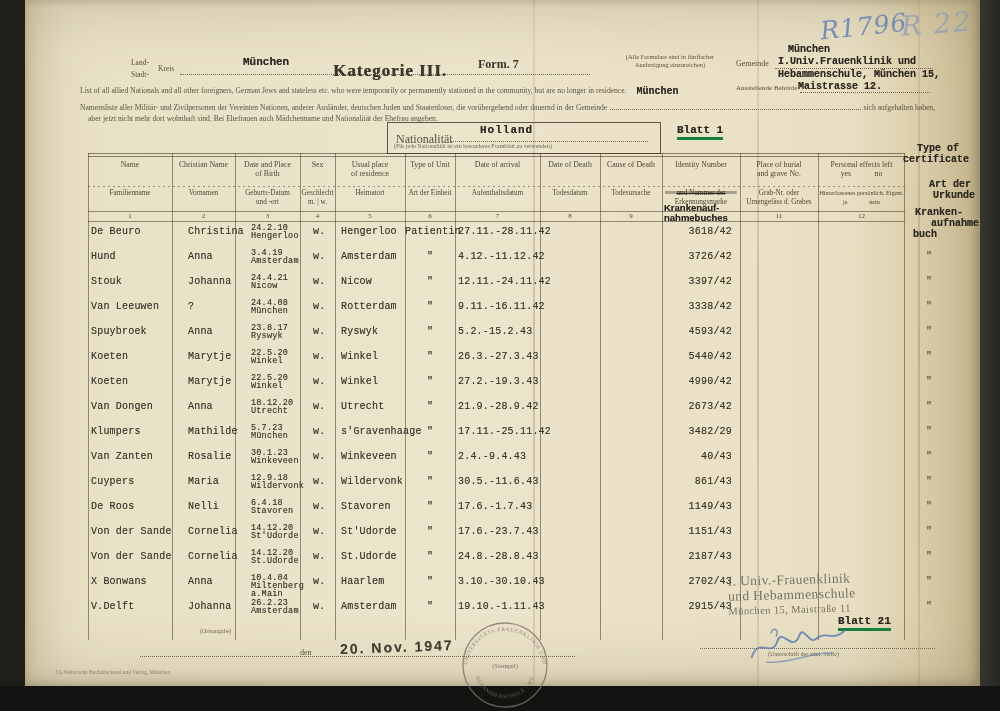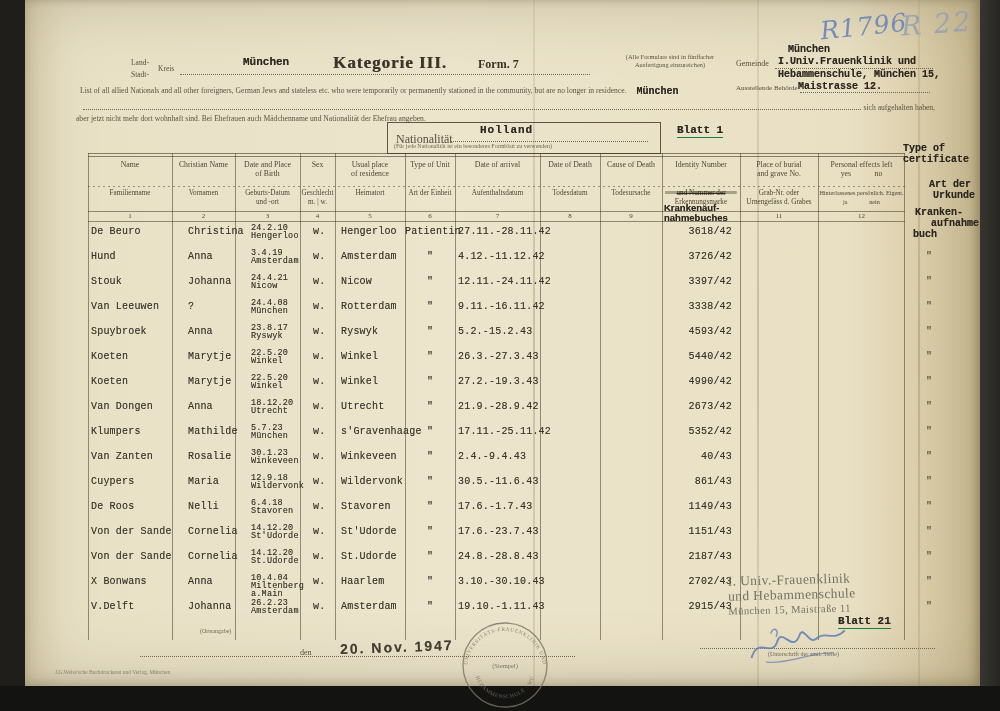"Kategorie III." div.abs { top: 53px -> 61px }
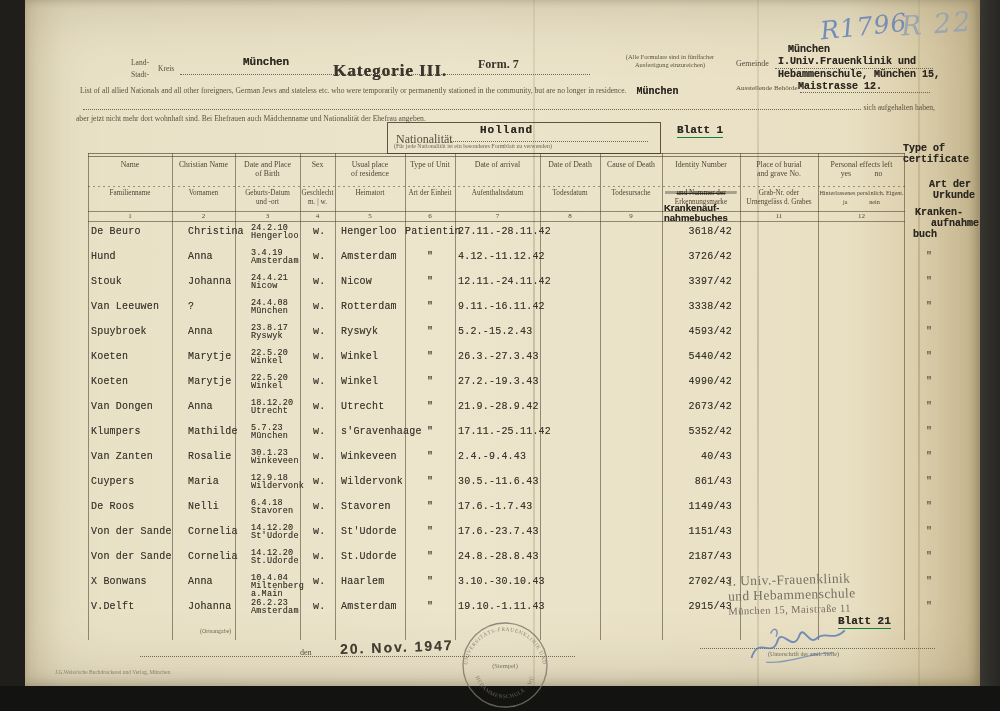"Namensliste aller Militär- und" span.intro { html: none -> <span>Namensliste aller Militär- und Zivilpersonen der Vereinten Nationen, anderer Ausländer, deutschen Juden und Staatenloser, die vorübergehend oder dauernd in der Gemeinde</span> }
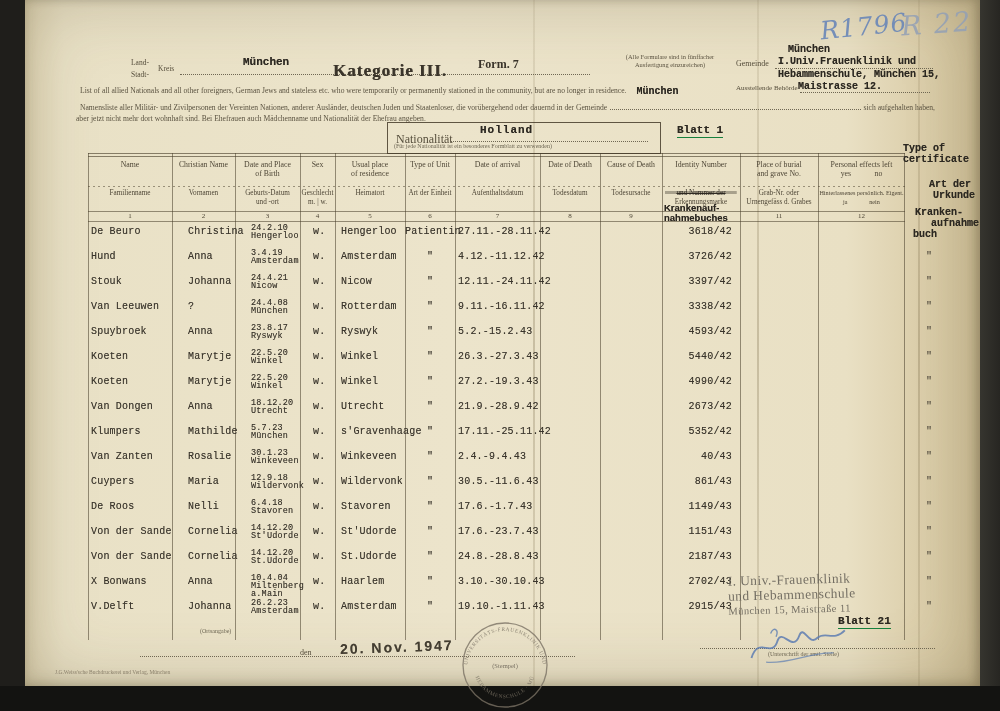"aber jetzt nicht mehr dort" div.abs { left: 76px -> 88px }
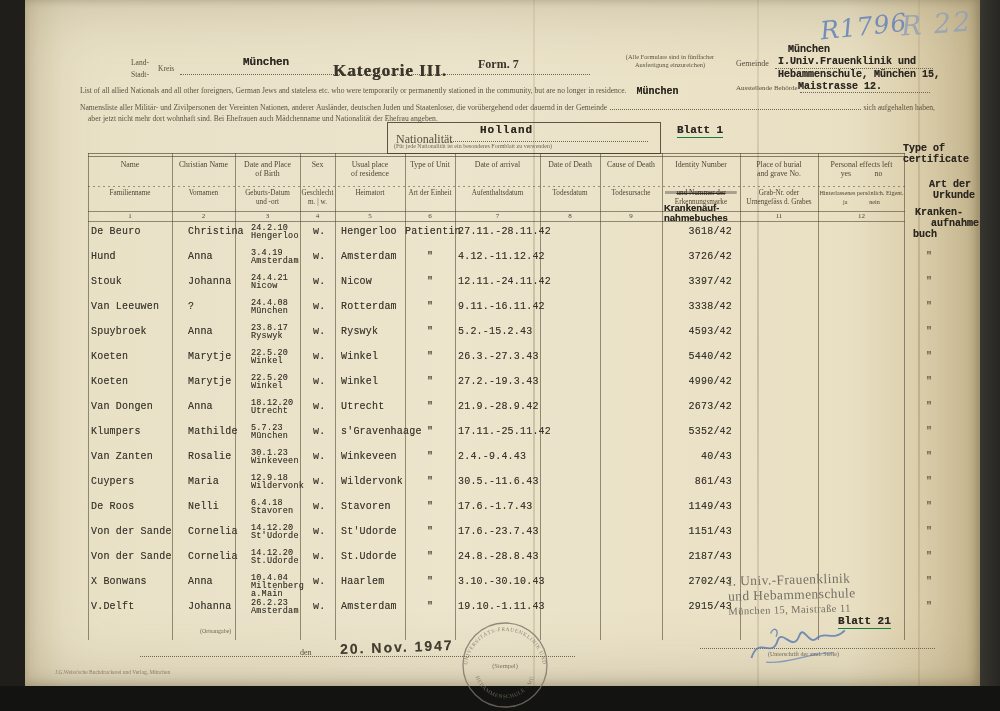"Blatt 1" .blattu { border-bottom: 1px solid #15803d -> 3px solid #15803d }
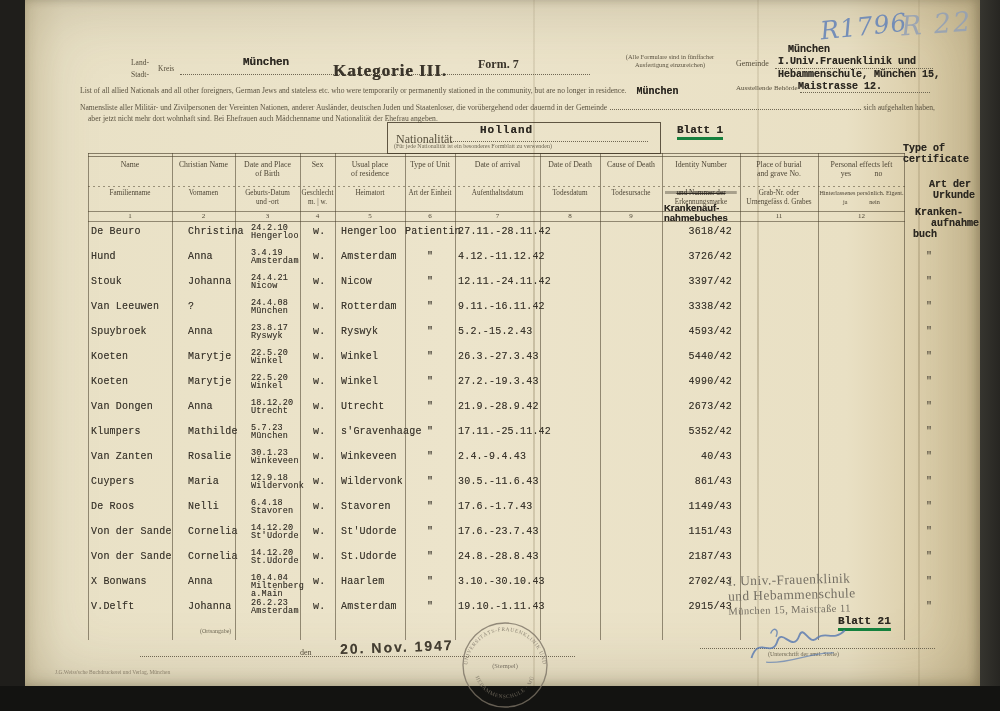"Type of" div { margin-left: none -> 14px }
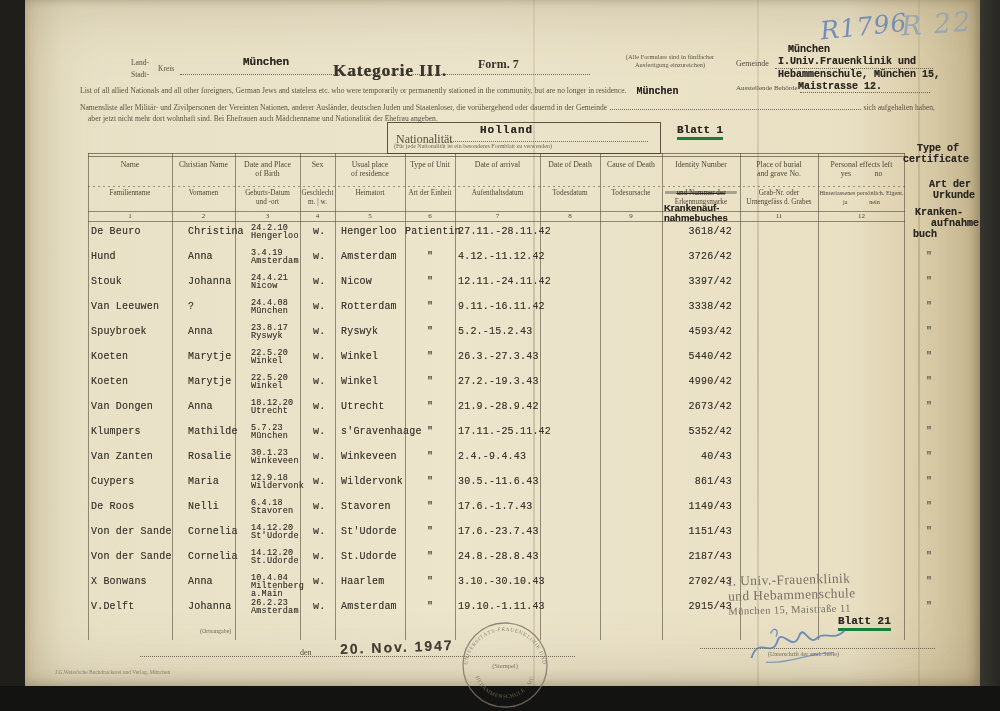"5352/42" div.dc { text: 5352/42 -> 3482/29 }
